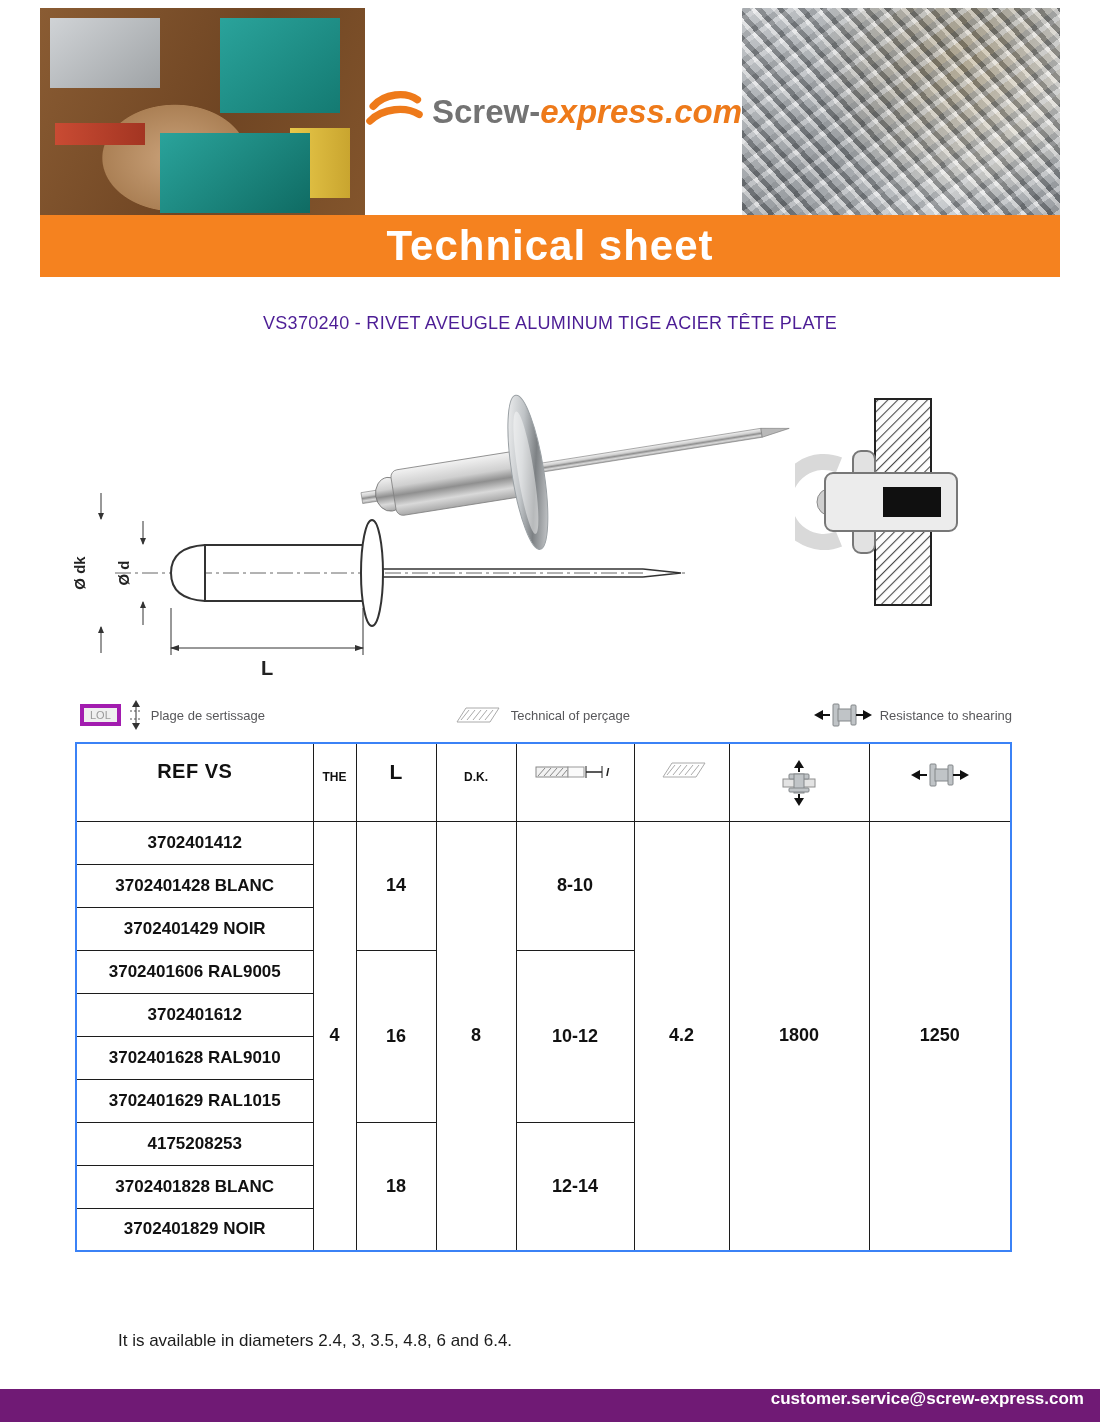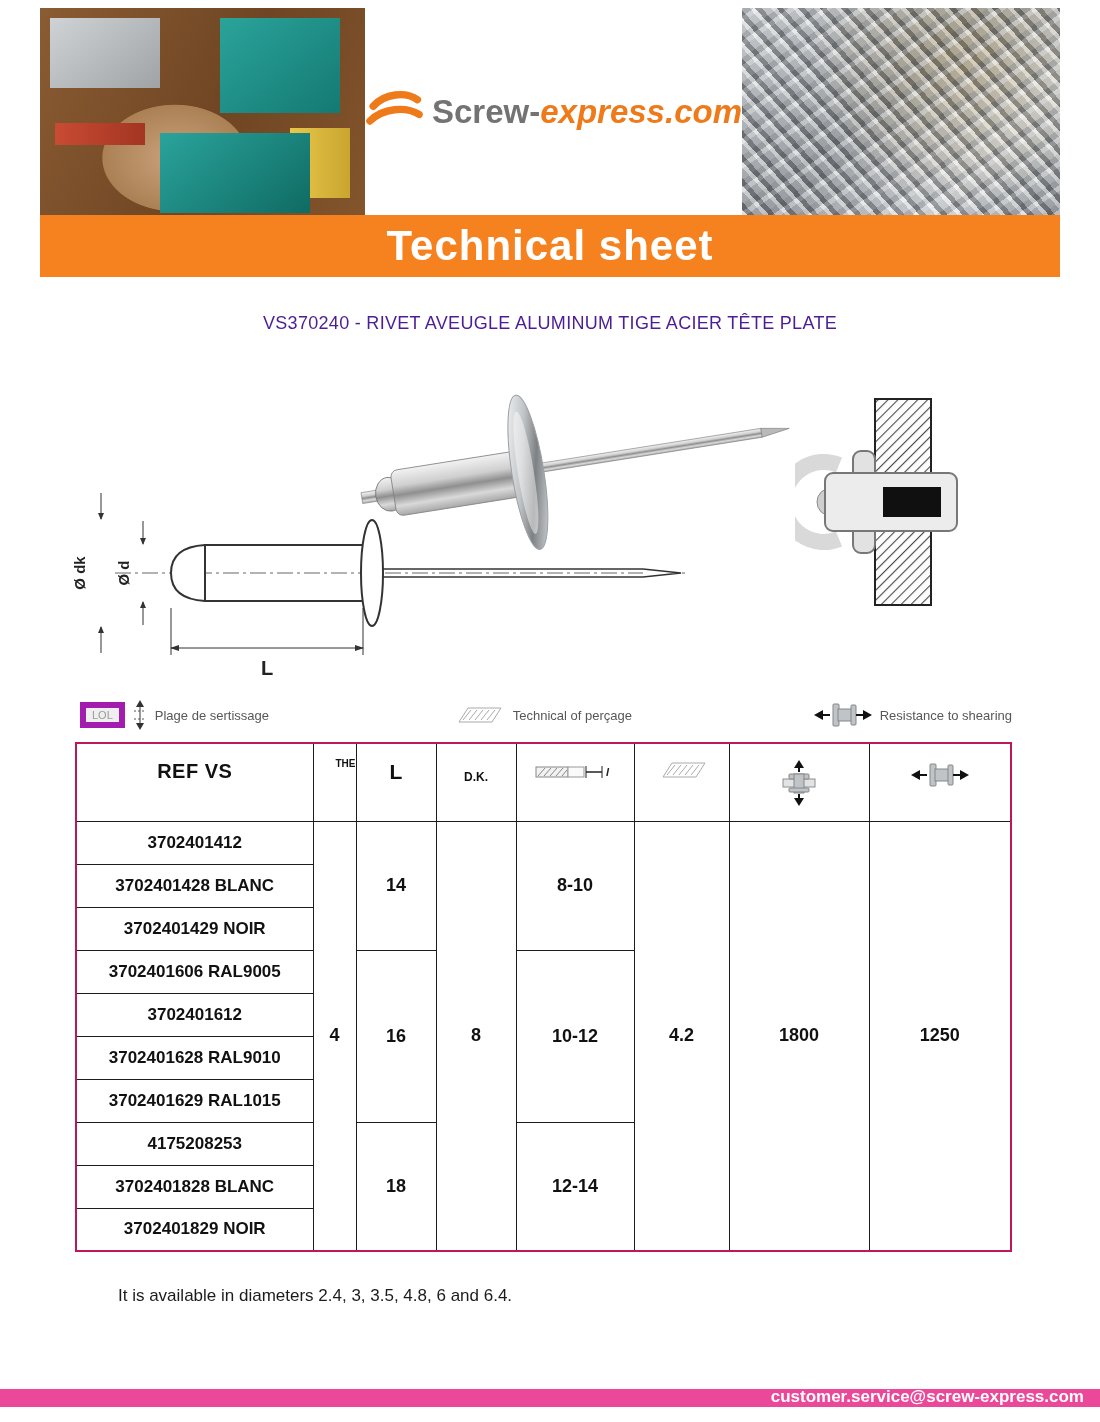"LOL" .lol-box { border: 6px solid #a21caf -> 4px solid #a21caf }
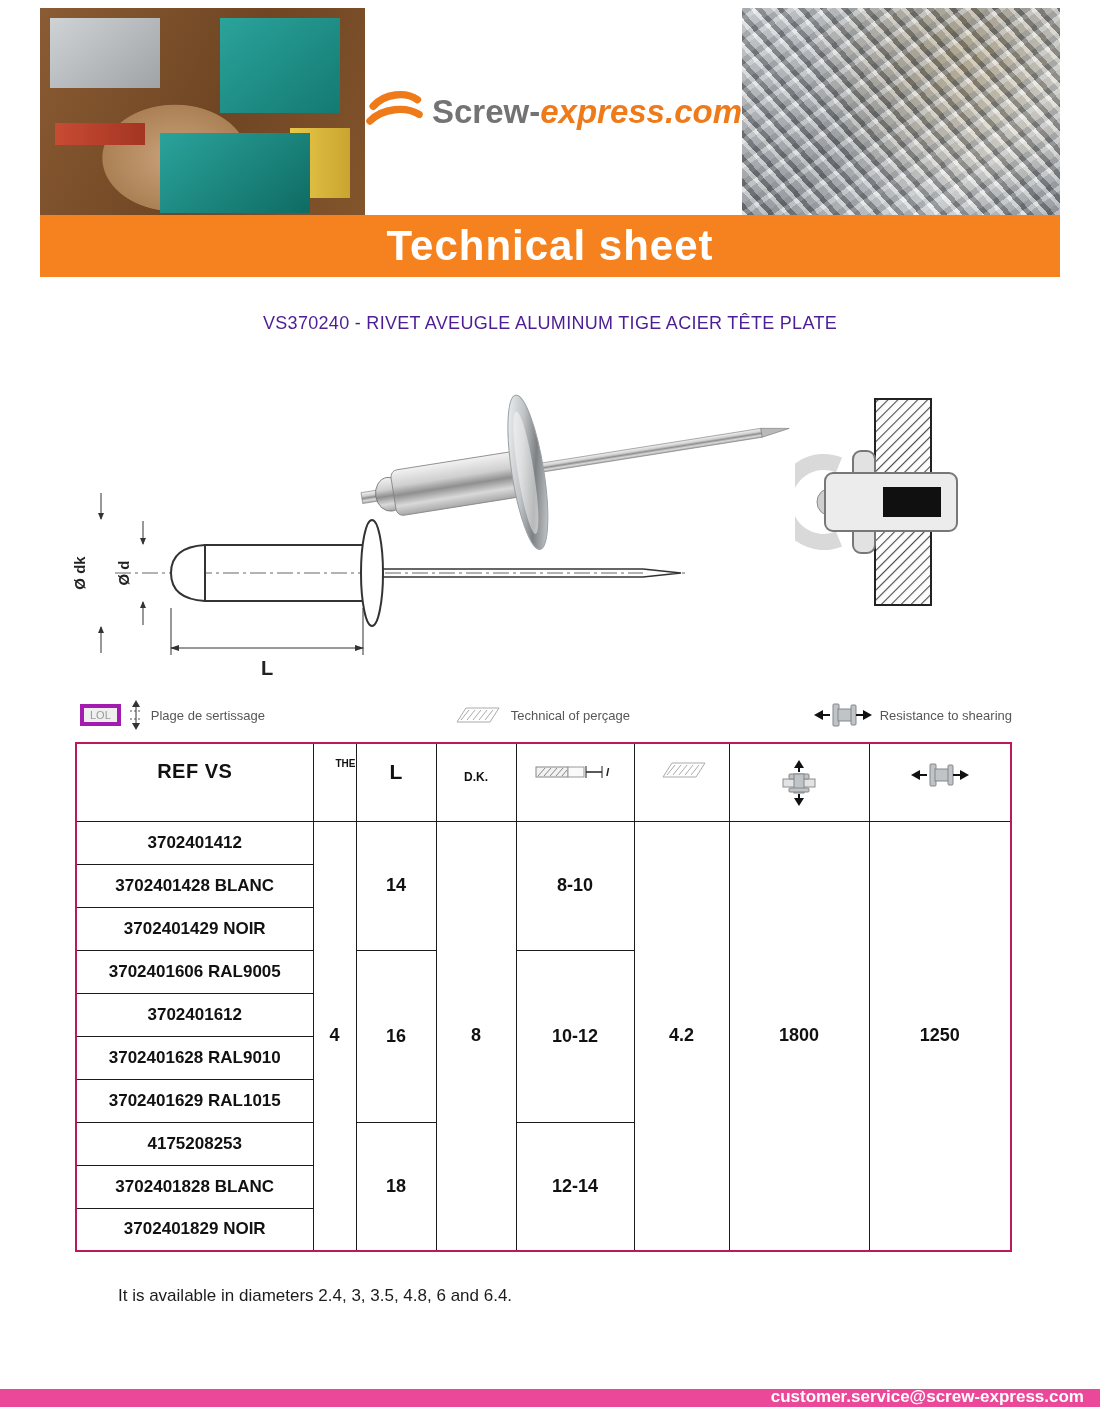"REF VS" .spec-table { border: 2px solid #be185d -> 2px solid #3b82f6 }
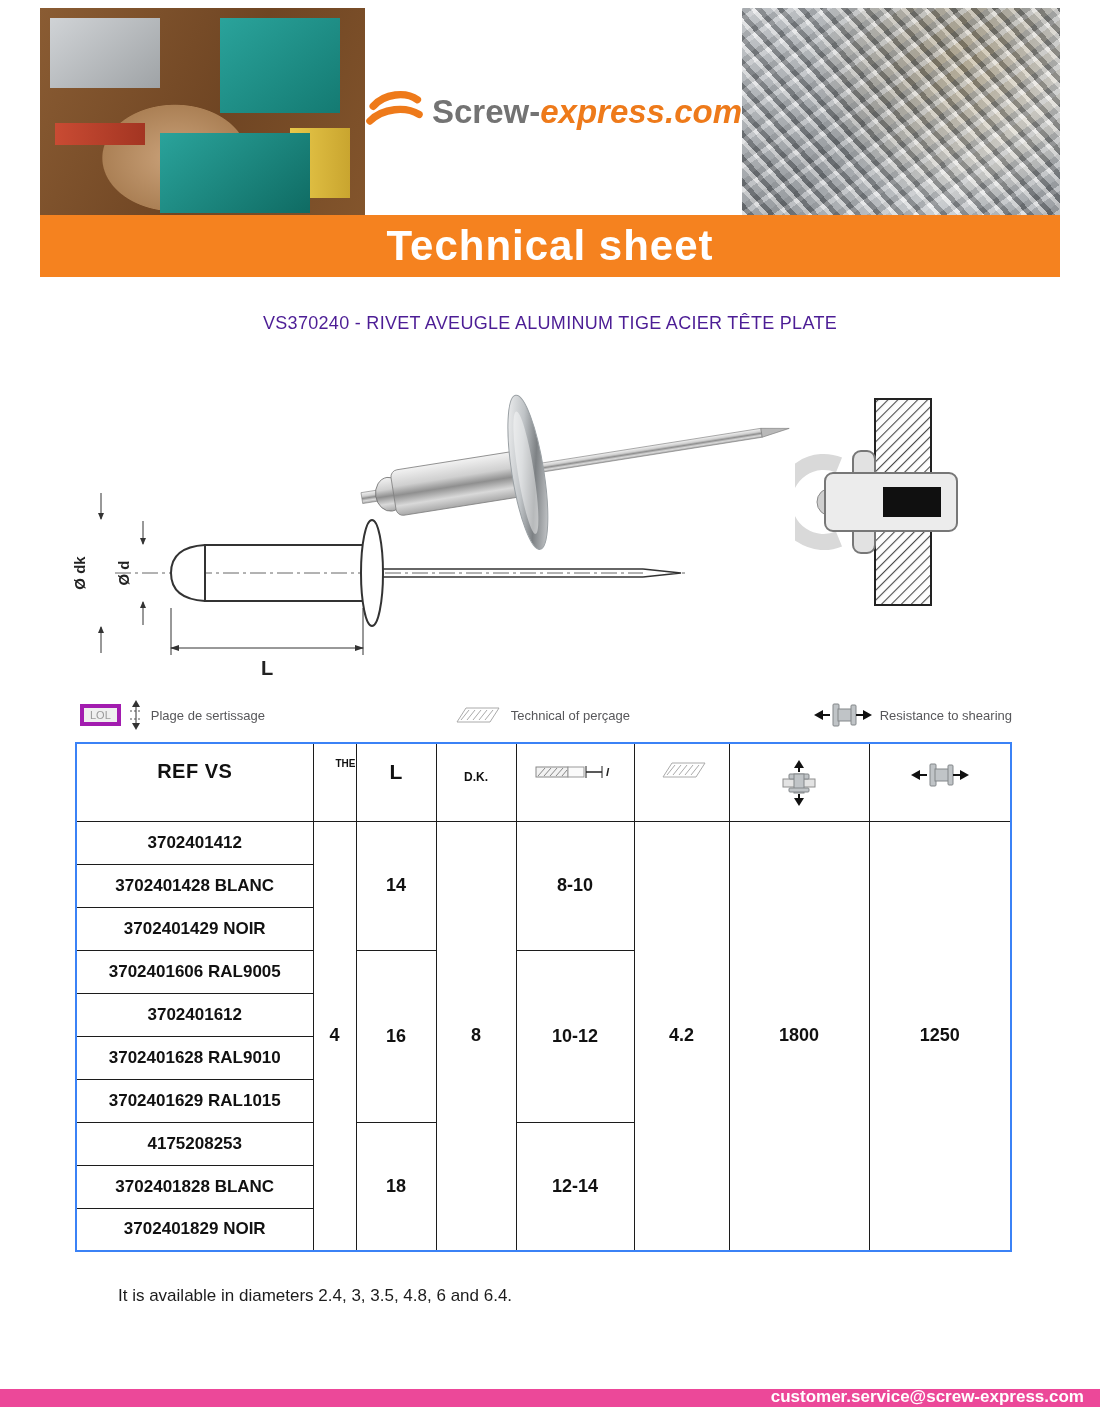"THE" .hc.c1 { font-size: 10px -> 12px; padding-top: 14px -> 26px; text-align: right -> none }
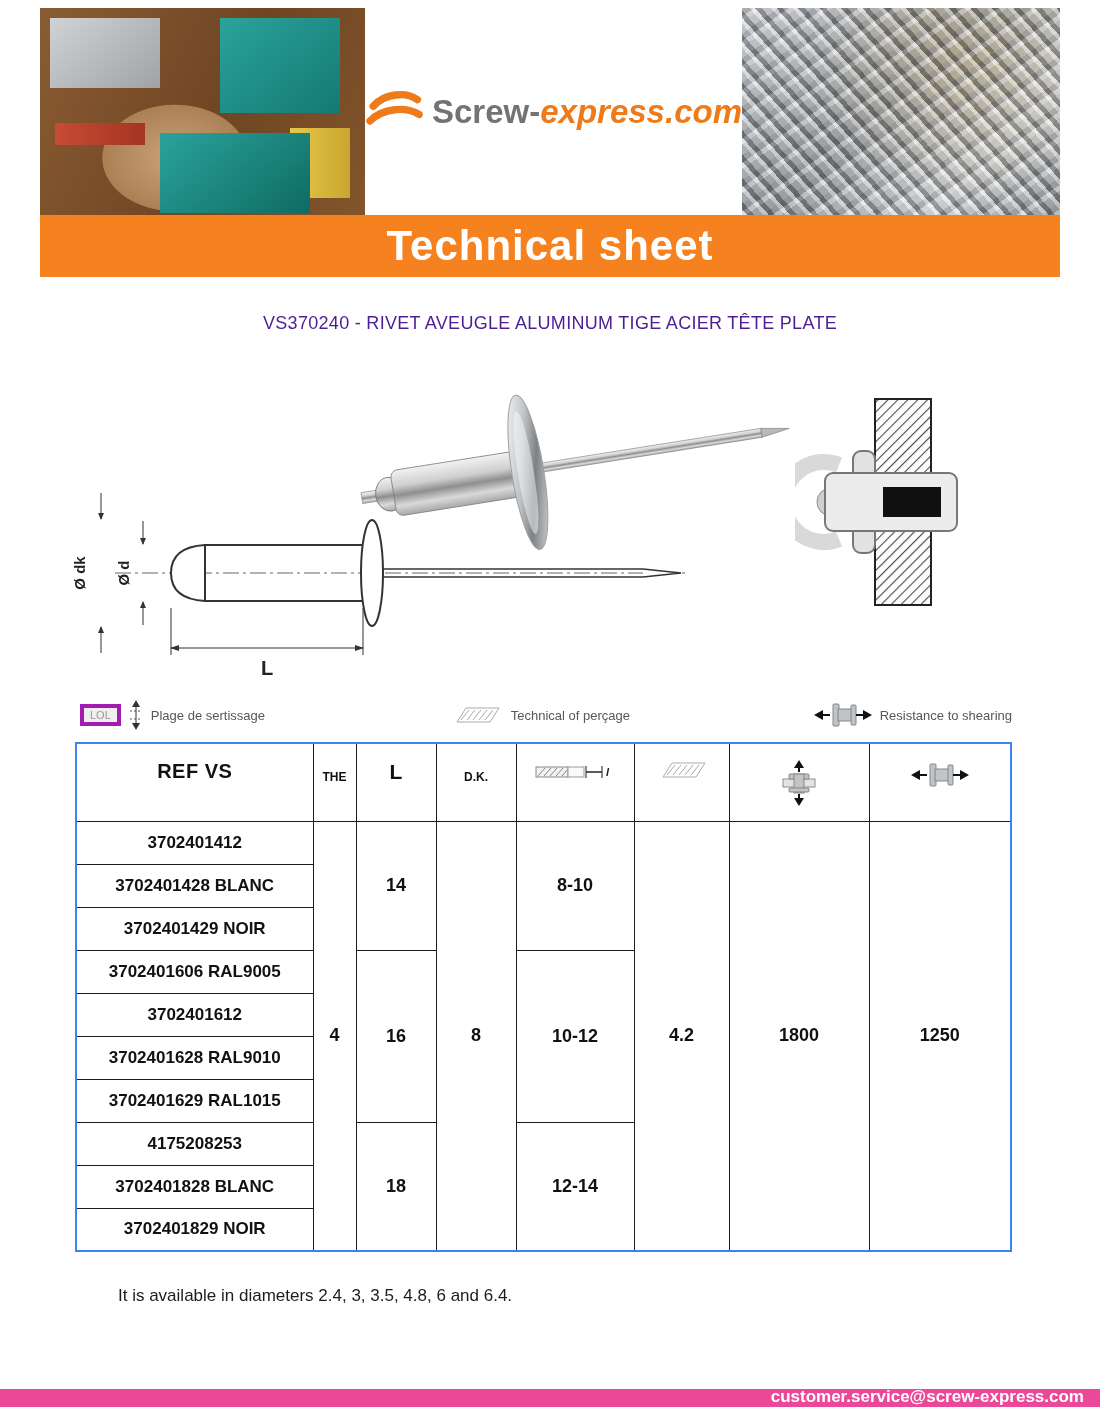"It is available in diameters" .note { top: 1286px -> 1331px }
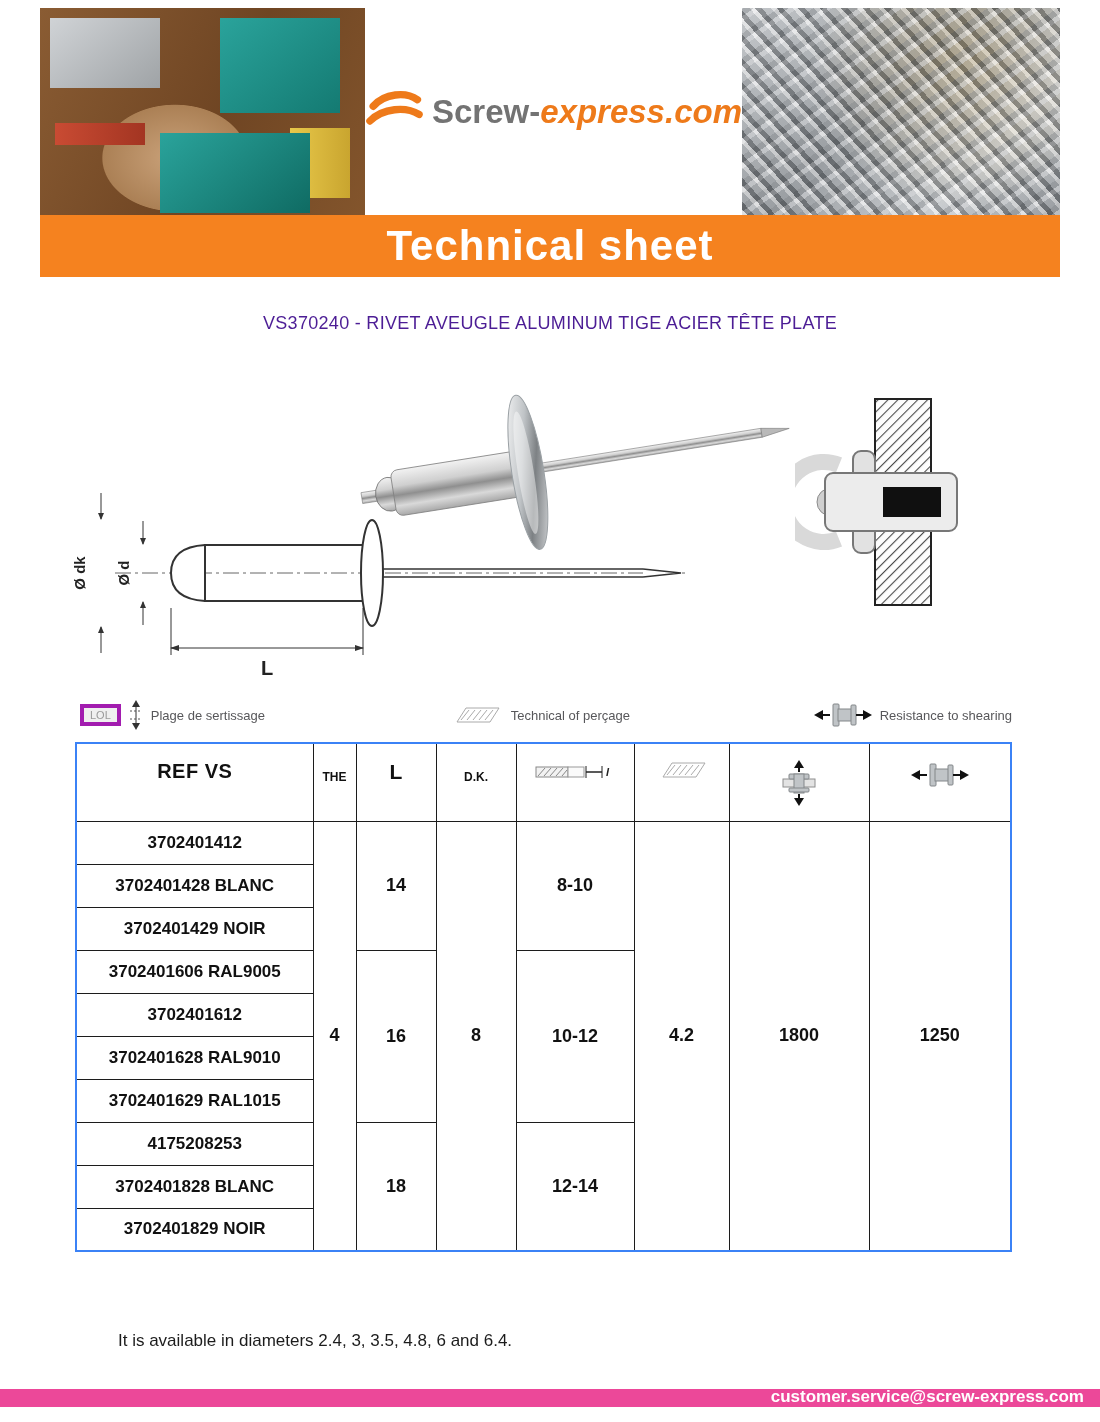"customer.service@screw-express.com" .footer-bar { align-items: flex-end -> flex-start; background: #ec4899 -> #701a75; height: 18px -> 33px }
